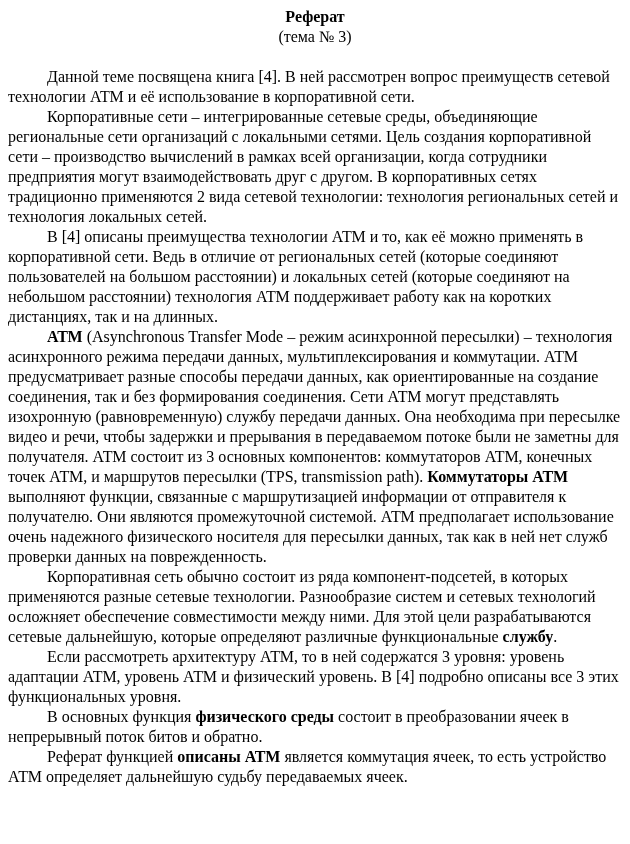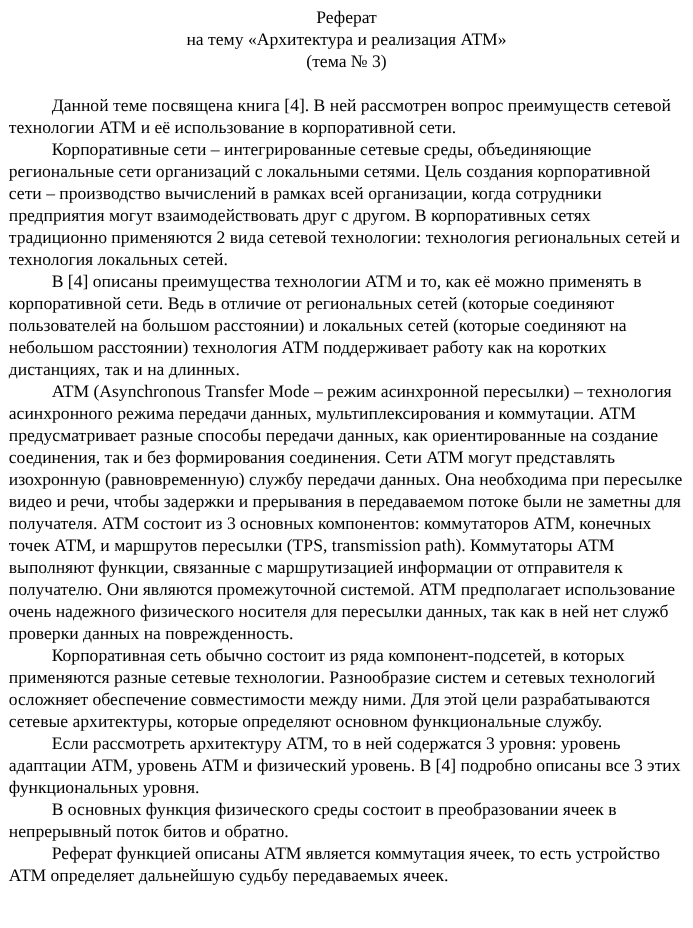"Реферат" .b { font-weight: normal -> bold }
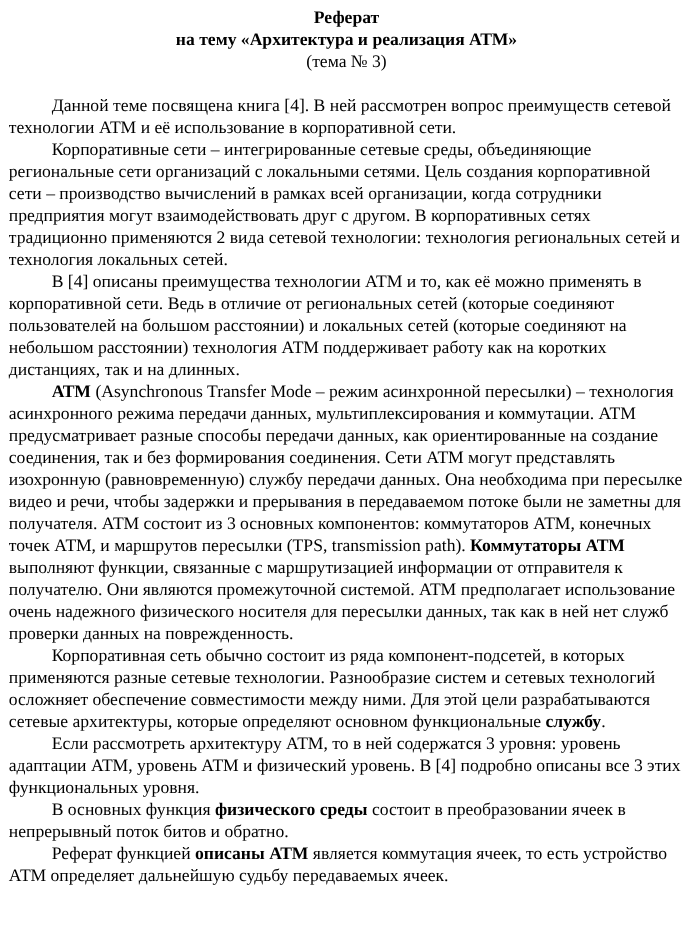"на тему «Архитектура и реализация" div.title-line { html: <div>на тему «Архитектура и реализация АТМ»</div> -> none }
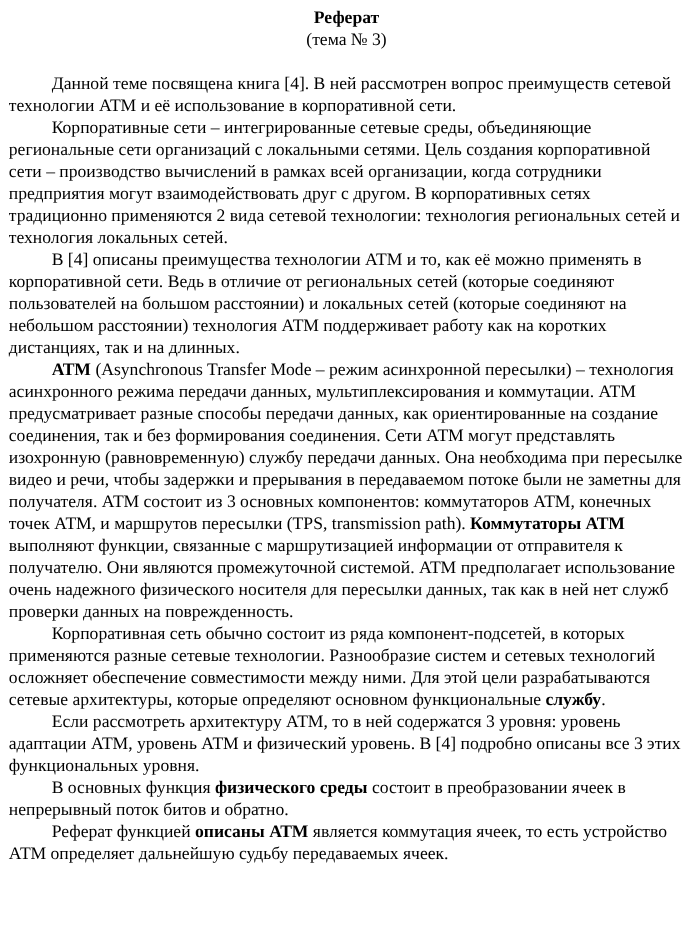"Корпоративная сеть обычно состоит из" span { text: архитектуры, которые определяют основном -> дальнейшую, которые определяют различные }
